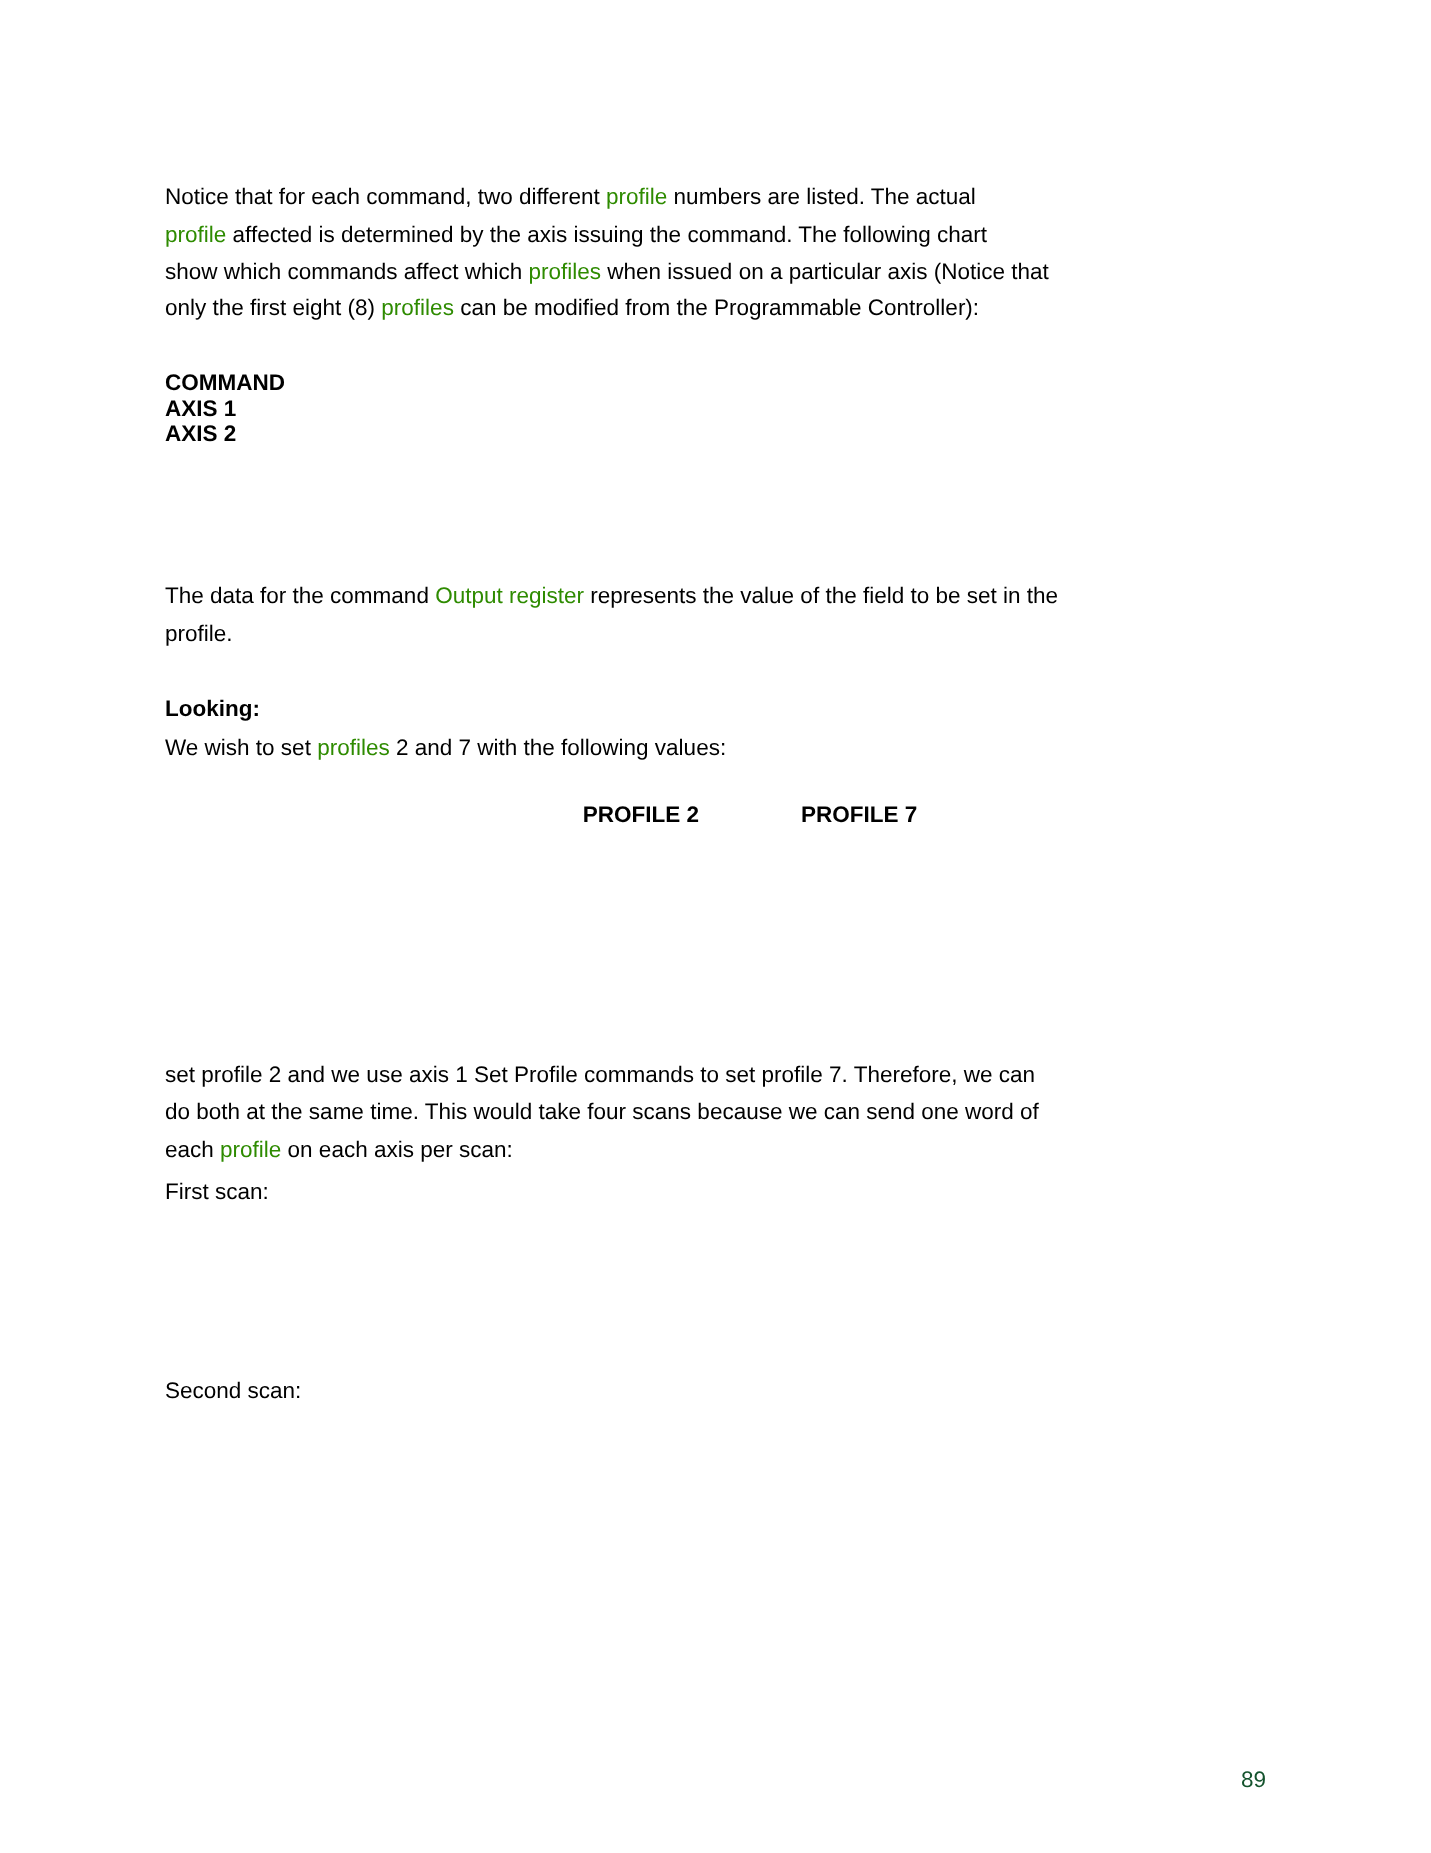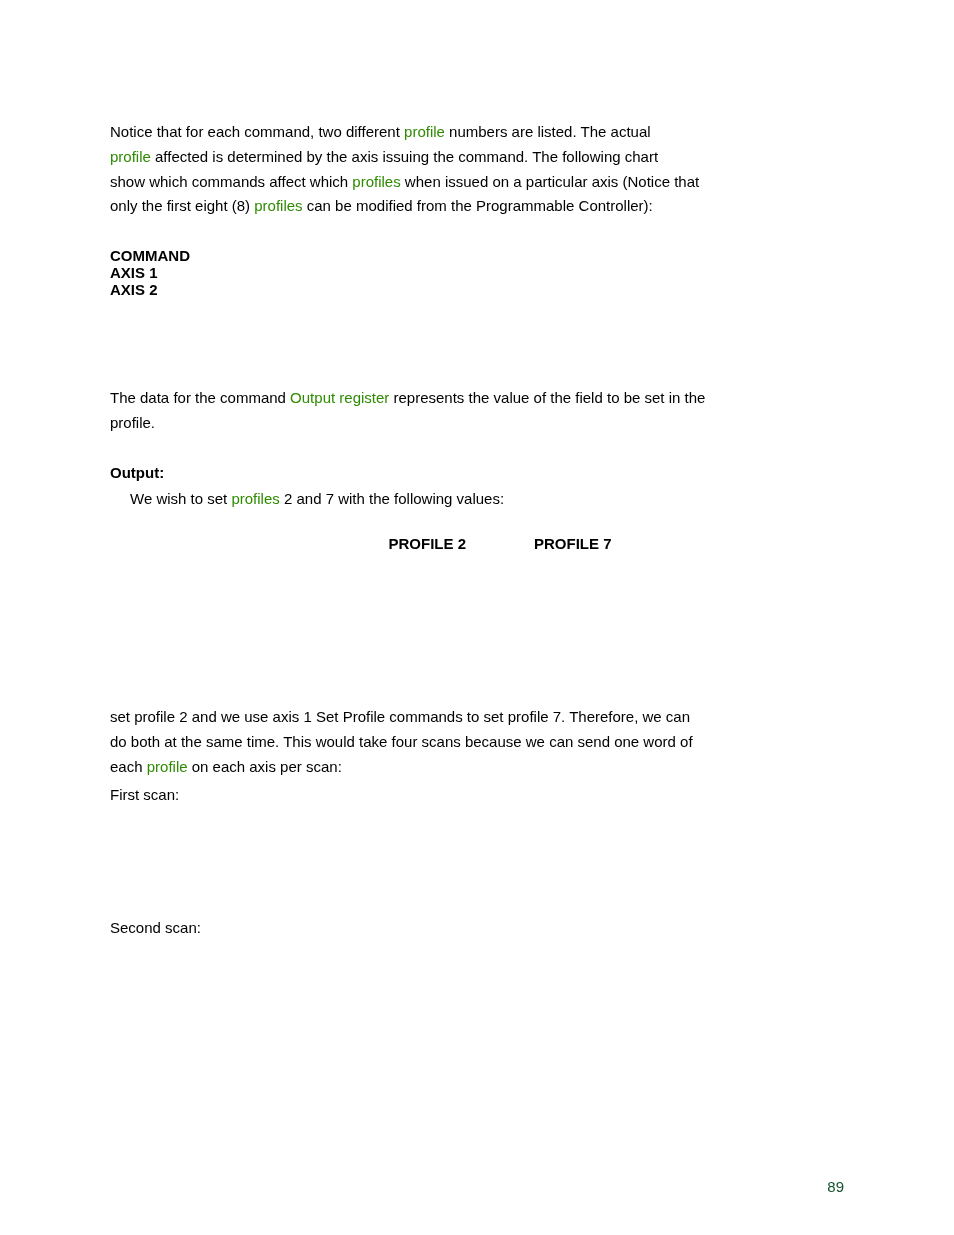"Output:" div.example-heading { text: Output -> Looking }
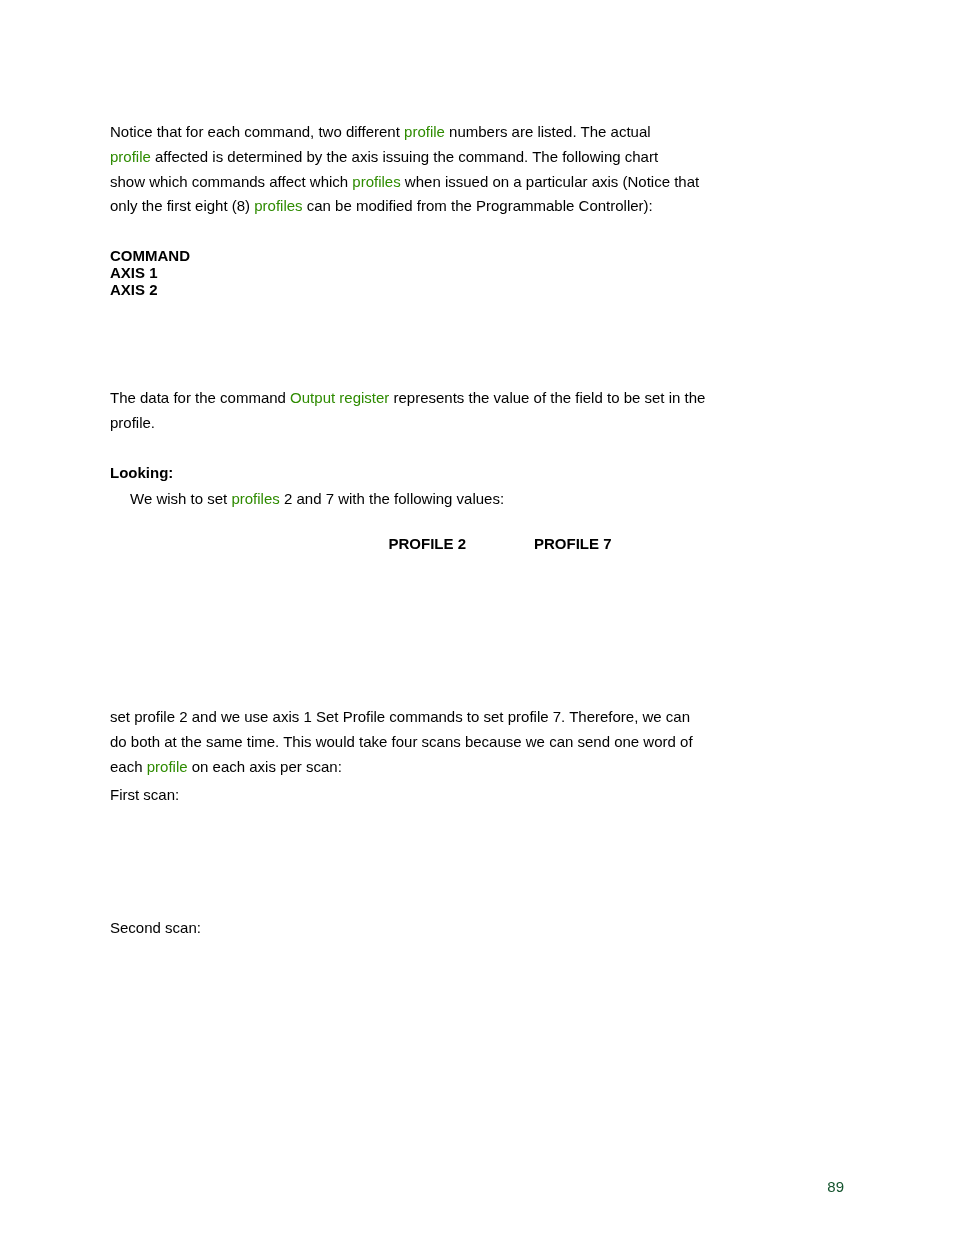"We wish to set profiles" .example-text { margin-left: 20px -> none }
